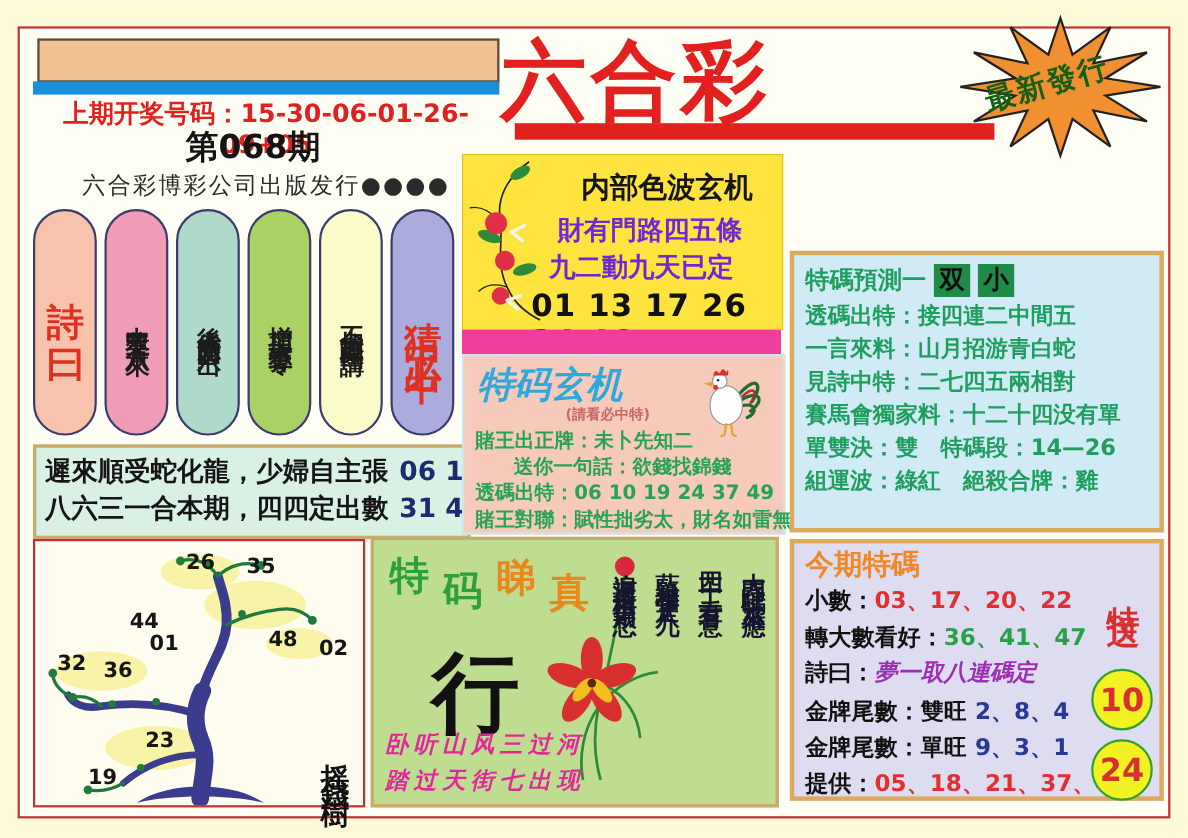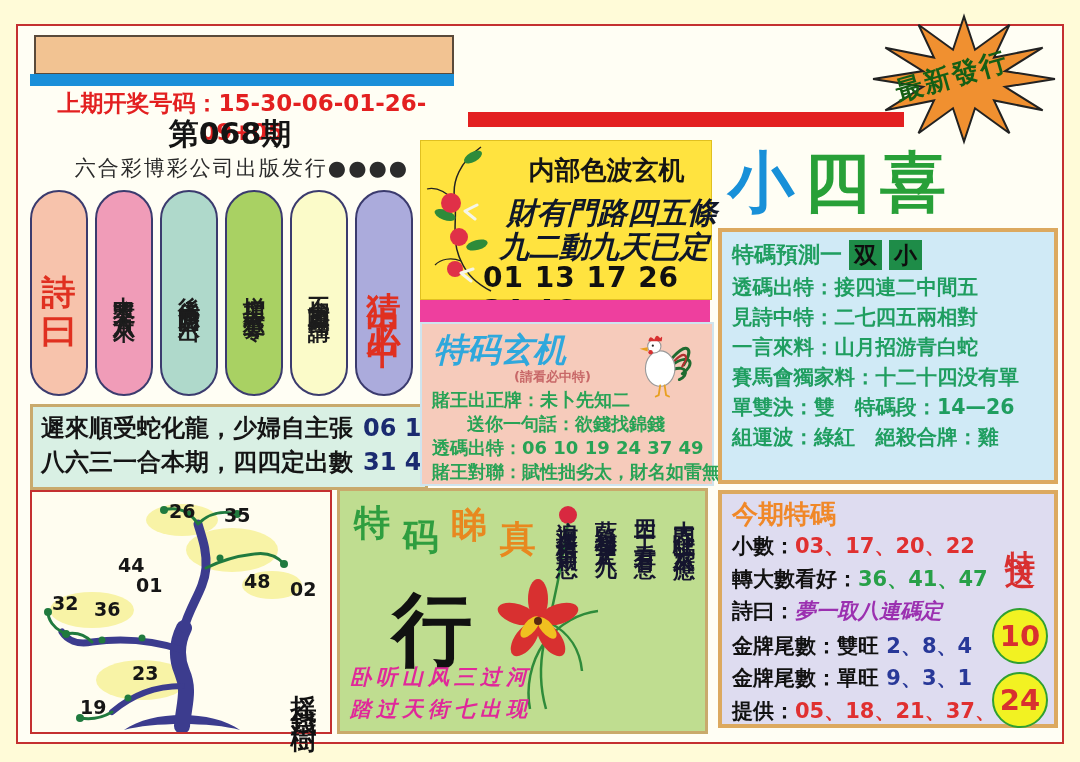"六合彩" div.abs { html: none -> <div>六合彩</div> }
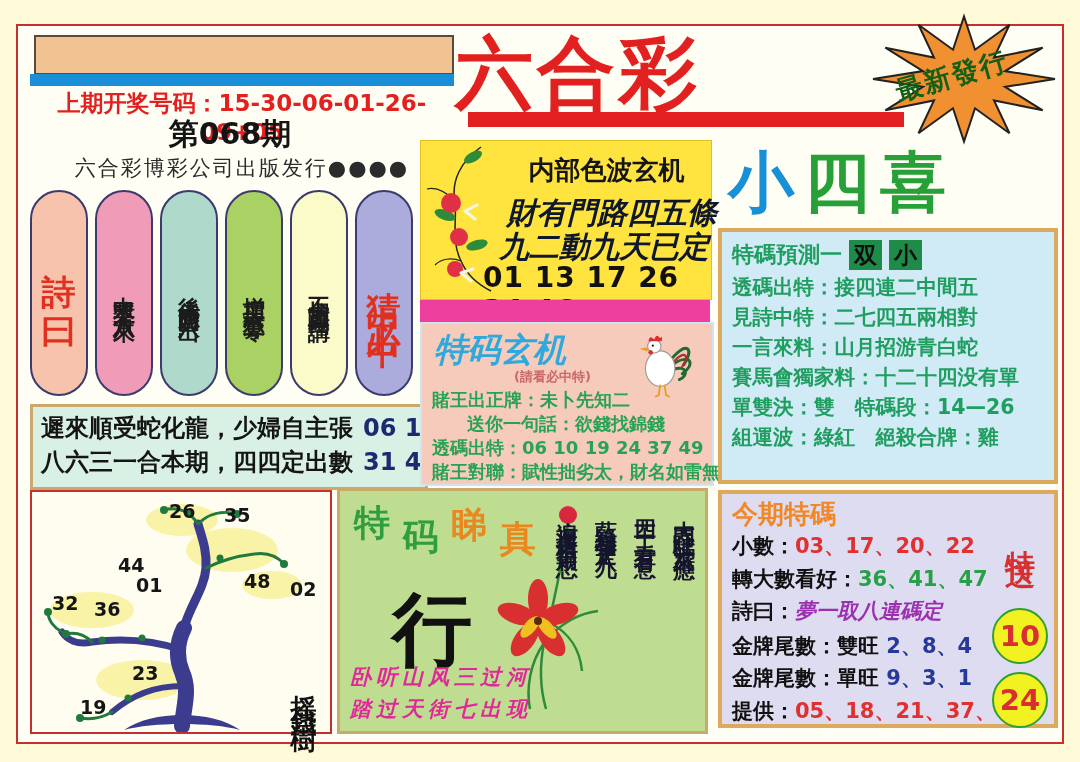"財有門路四五條" .yb-line { color: #0f172a -> #6d28d9; font-size: 30px -> 24px; font-style: italic -> none }
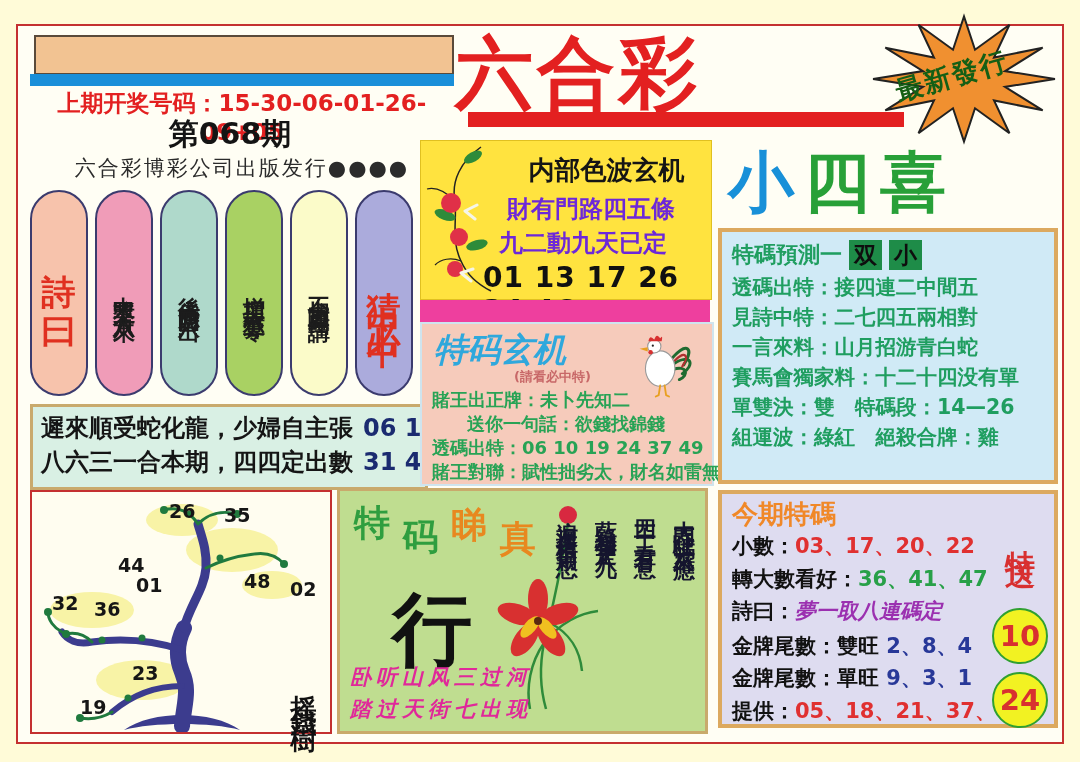"小四喜" div.abs { html: <div> <span>小</span><span>四喜</span> </div> -> none }
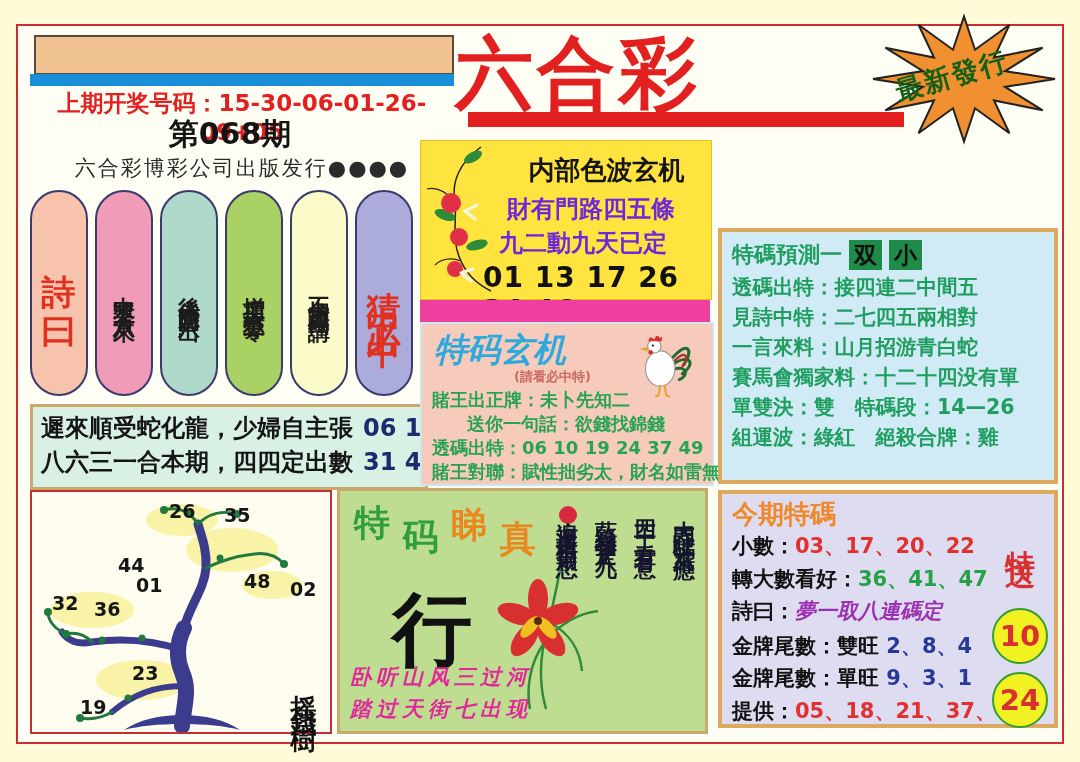"見詩中特：二七四五兩相對" div.pr-row { order: before "一言來料：山月招游青白蛇" -> after "一言來料：山月招游青白蛇" }
